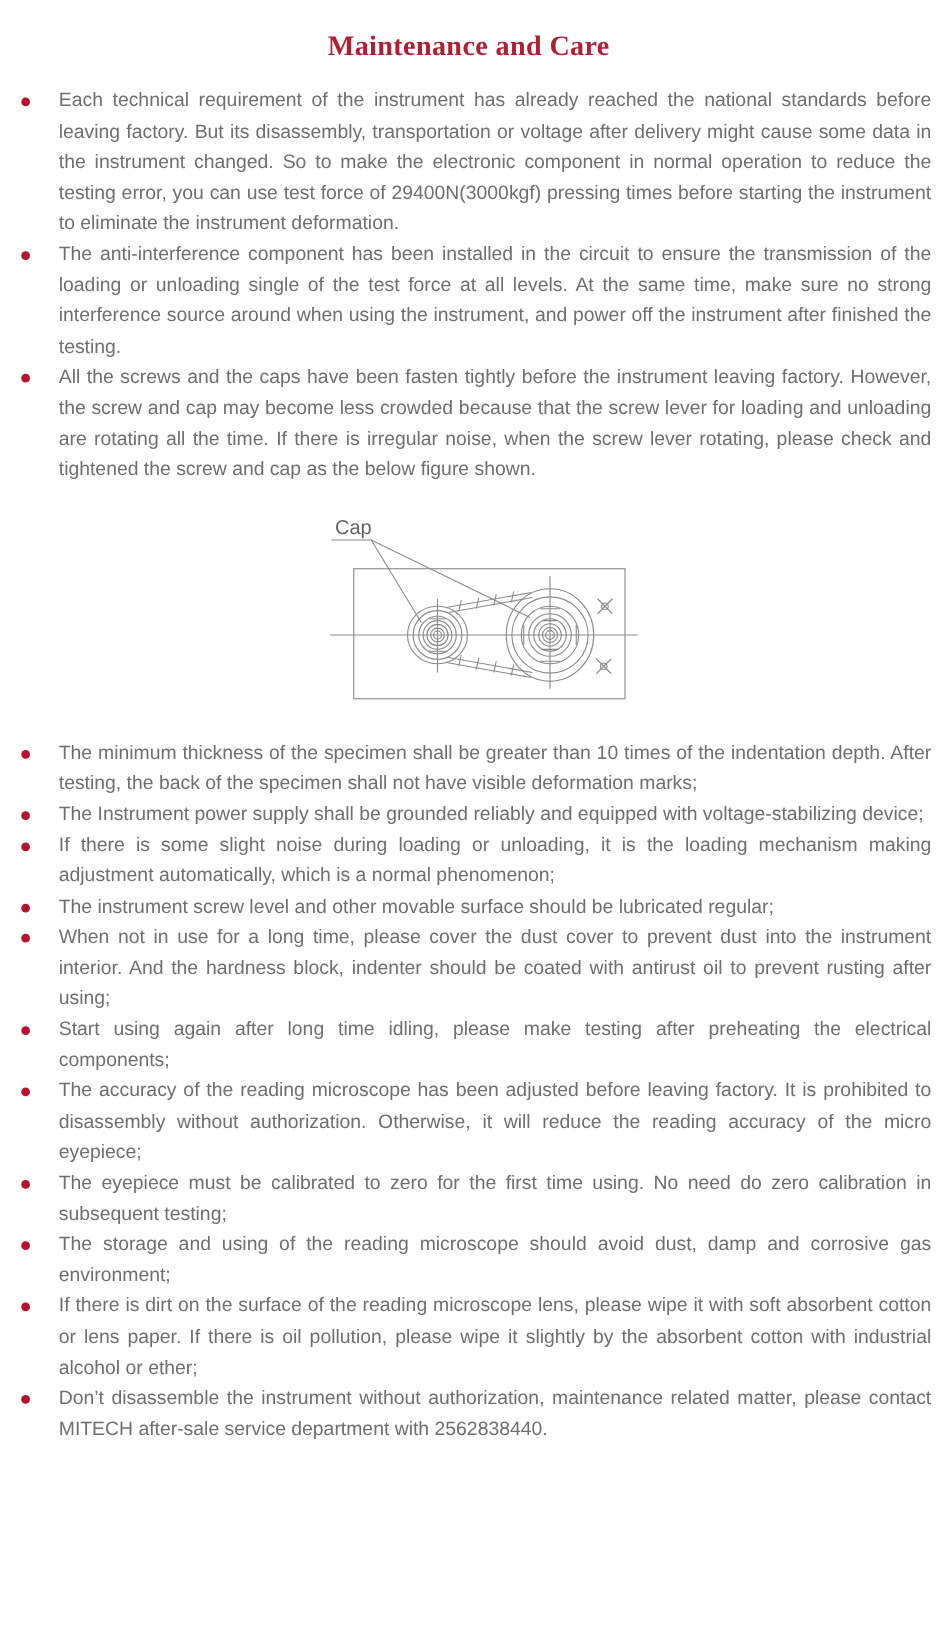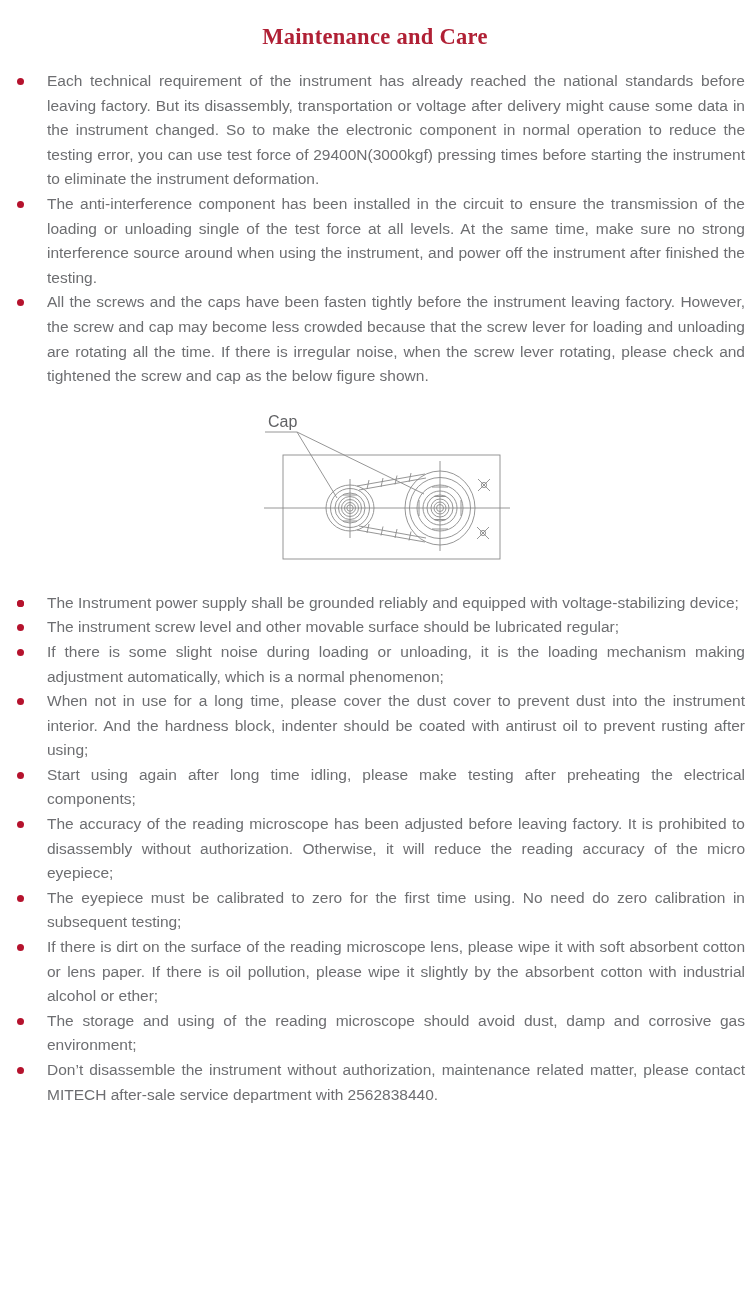"The minimum thickness of the" span { html: none -> <span>The minimum thickness of the specimen shall be greater than 10 times of the indentation depth. After testing, the back of the specimen shall not have visible deformation marks;</span> }
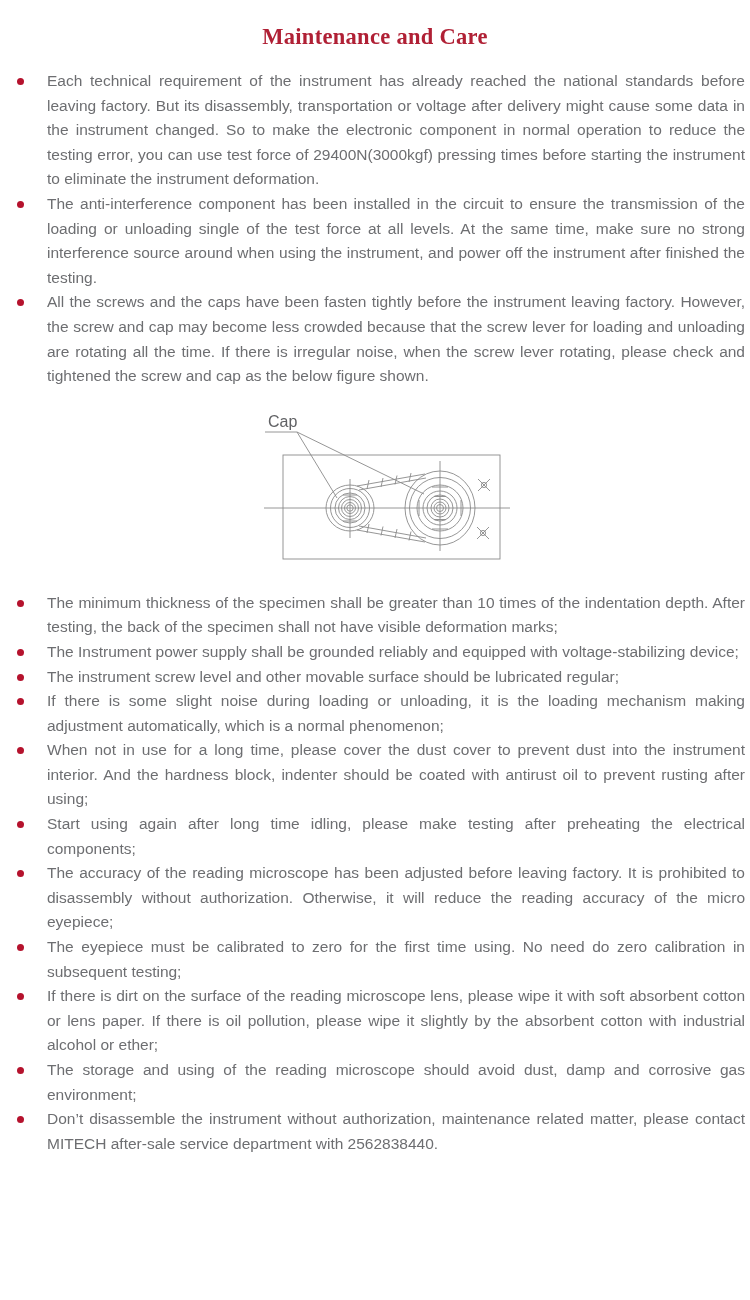"The instrument screw level and" li { order: before "If there is some slight" -> after "If there is some slight" }
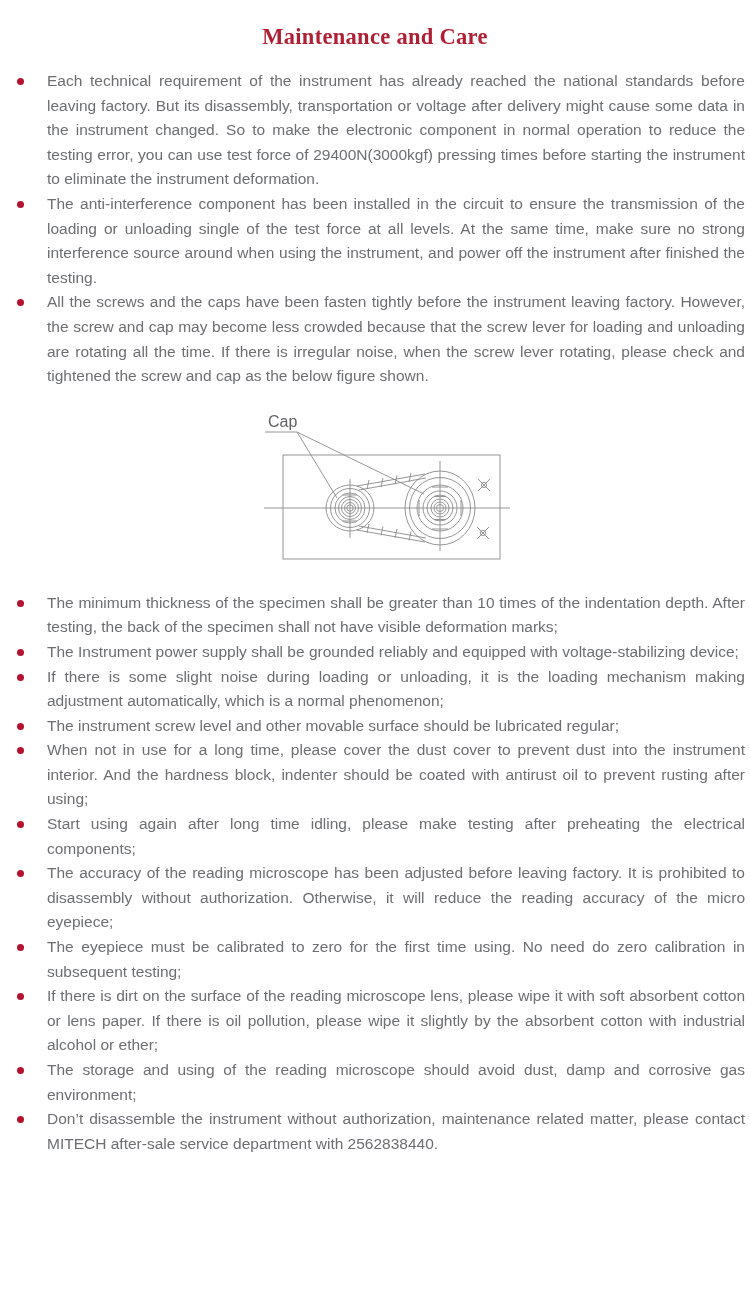"If there is dirt on" li { order: before "The storage and using of" -> after "The storage and using of" }
